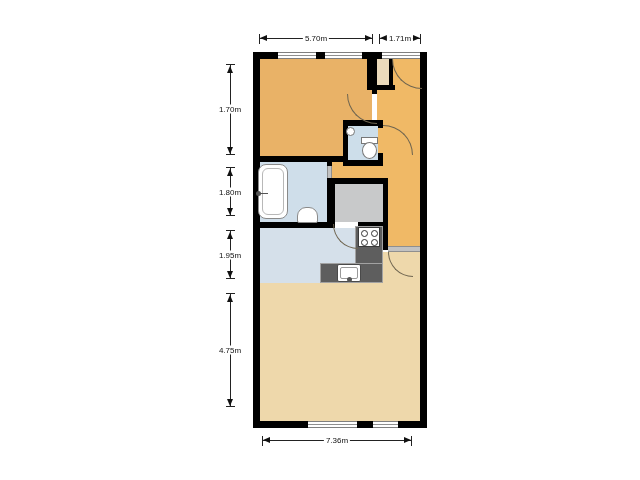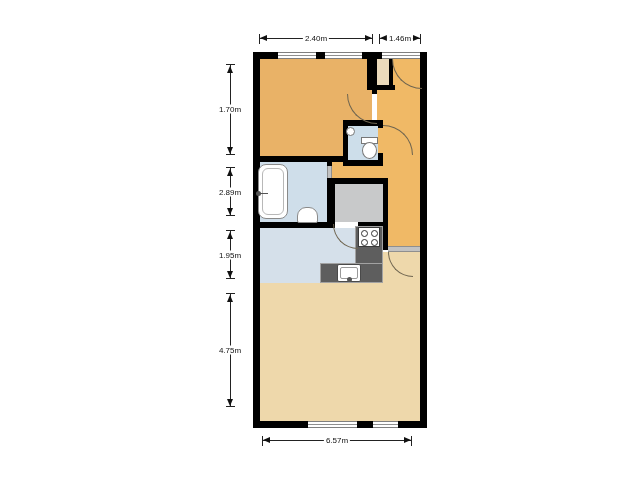"2.40m" div.dim-label { text: 2.40m -> 5.70m }
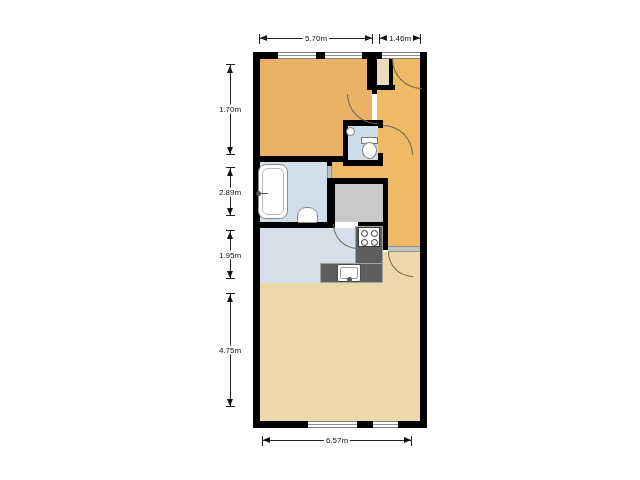"1.46m" div.dim-label { text: 1.46m -> 1.71m }
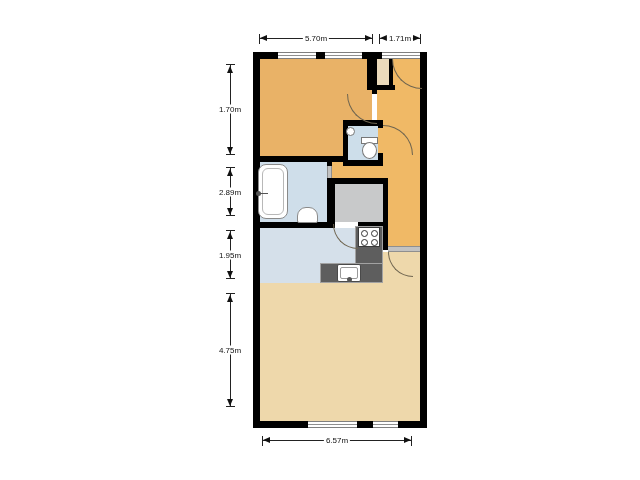"2.89m" div.dim-label { text: 2.89m -> 1.80m }
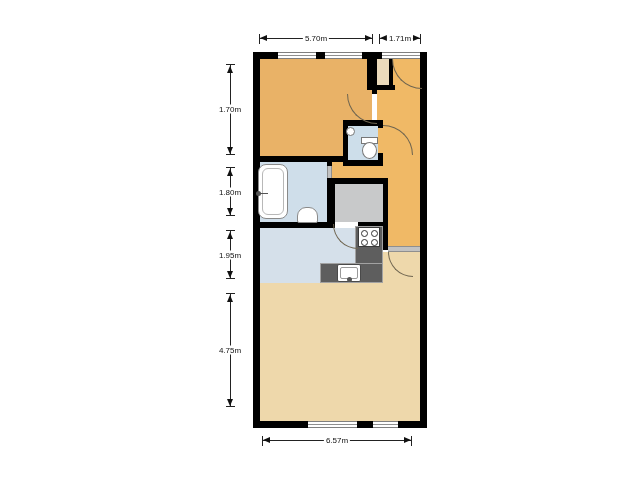"6.57m" div.dim-label { text: 6.57m -> 7.36m }
